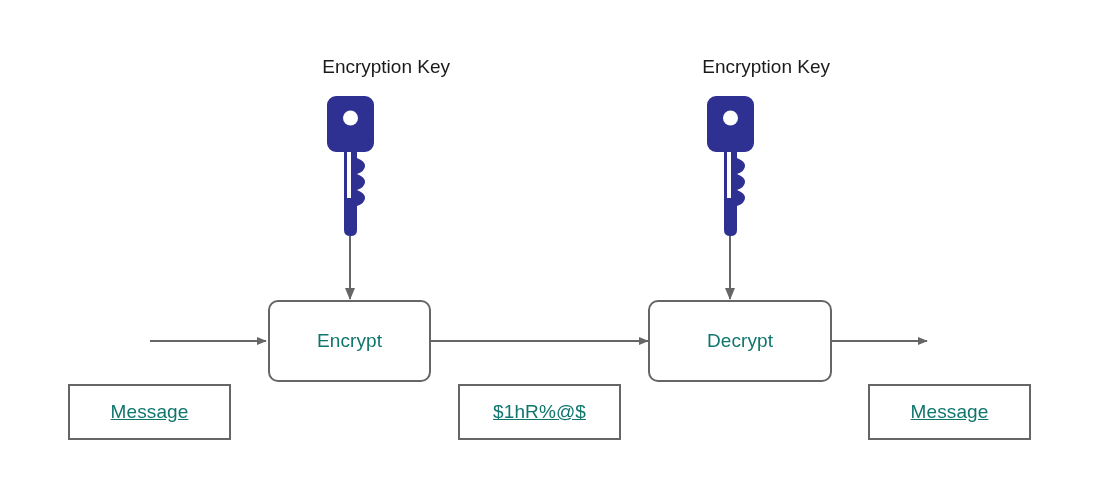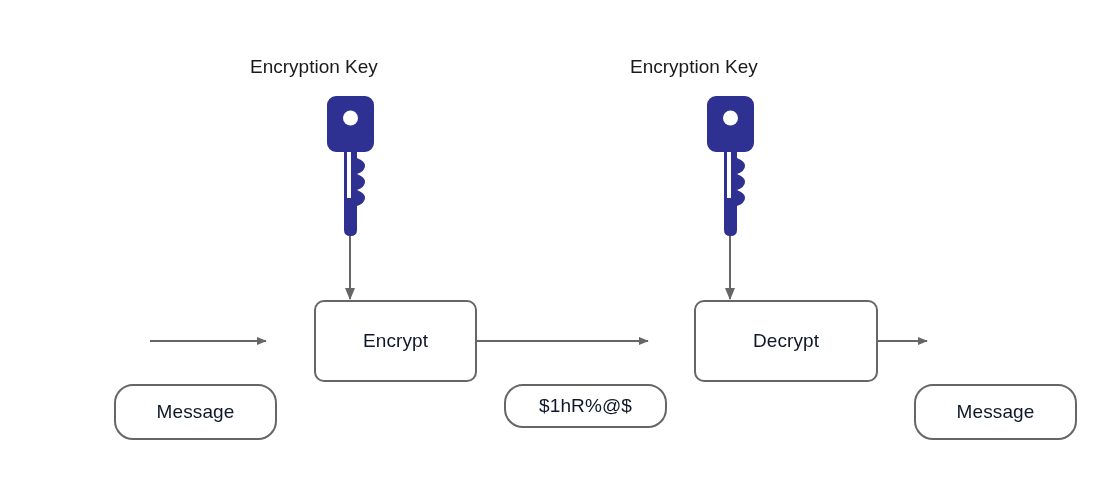"Encryption Key" .caption { text-align: left -> right }
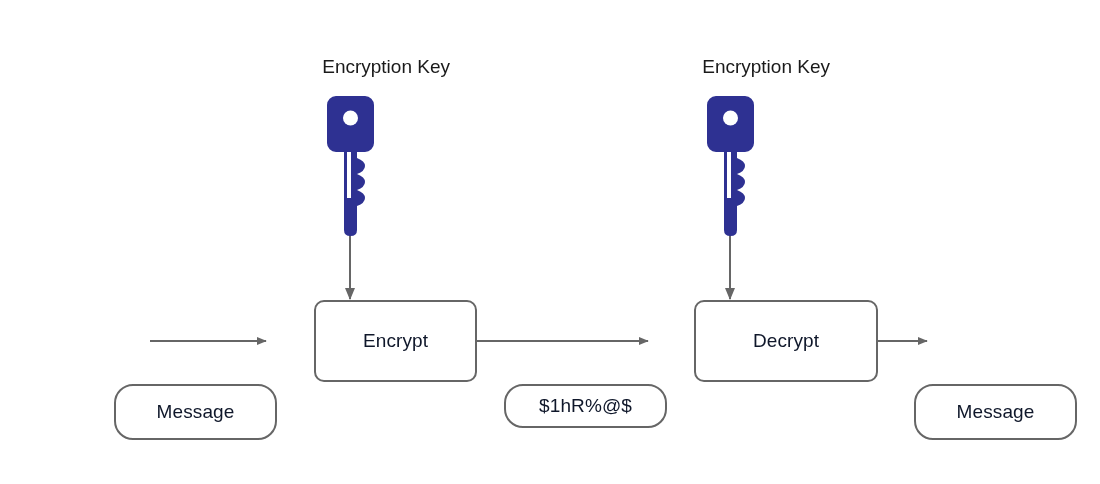"Encrypt" .box { color: #0f172a -> #0f766e; margin-left: 46px -> none }
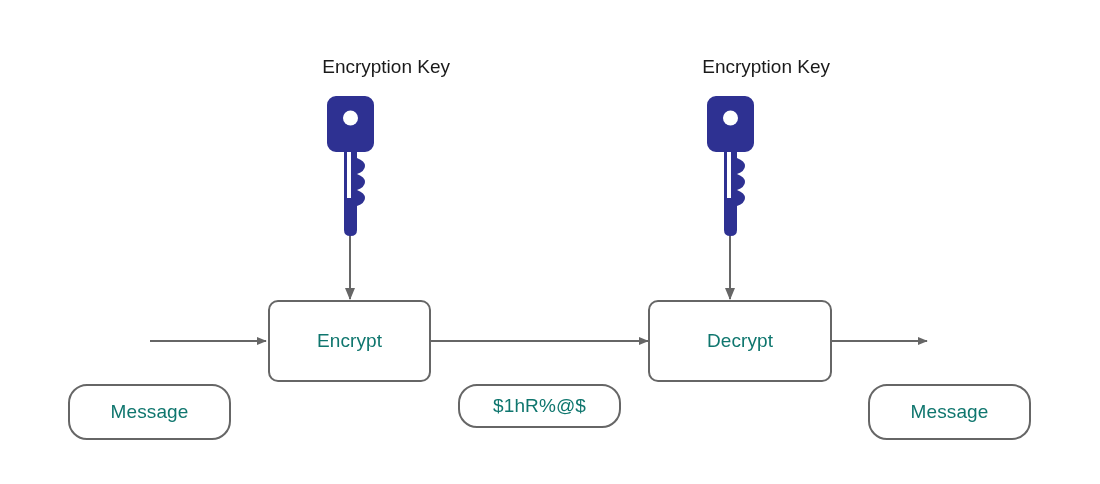"Message" .box.datum { border-radius: 19px -> 0; text-decoration: none -> underline }
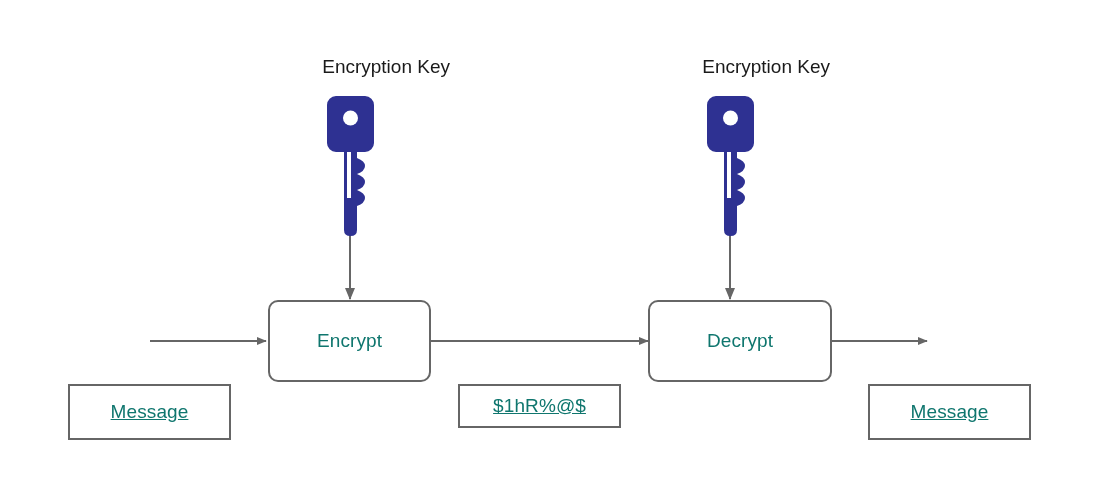"$1hR%@$" div.box { height: 44px -> 56px }
